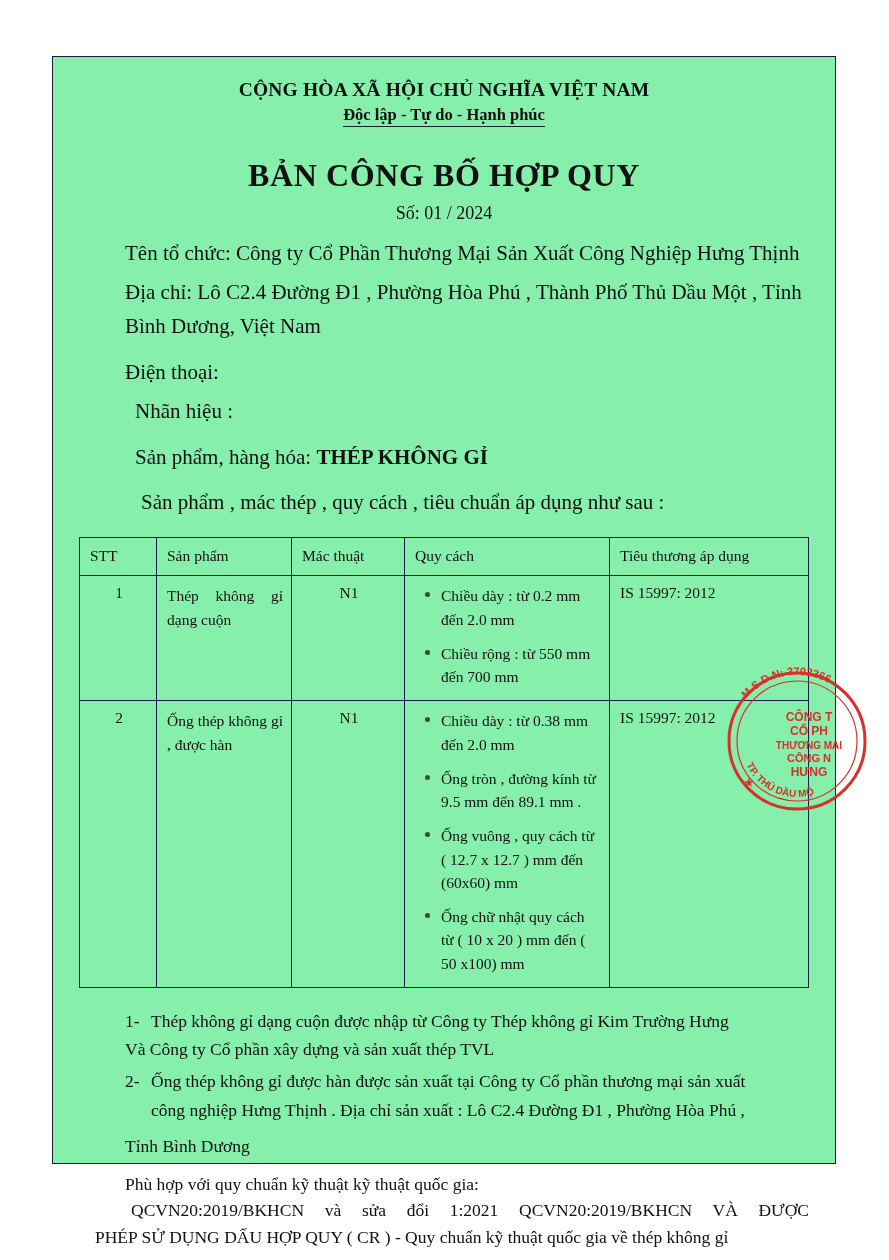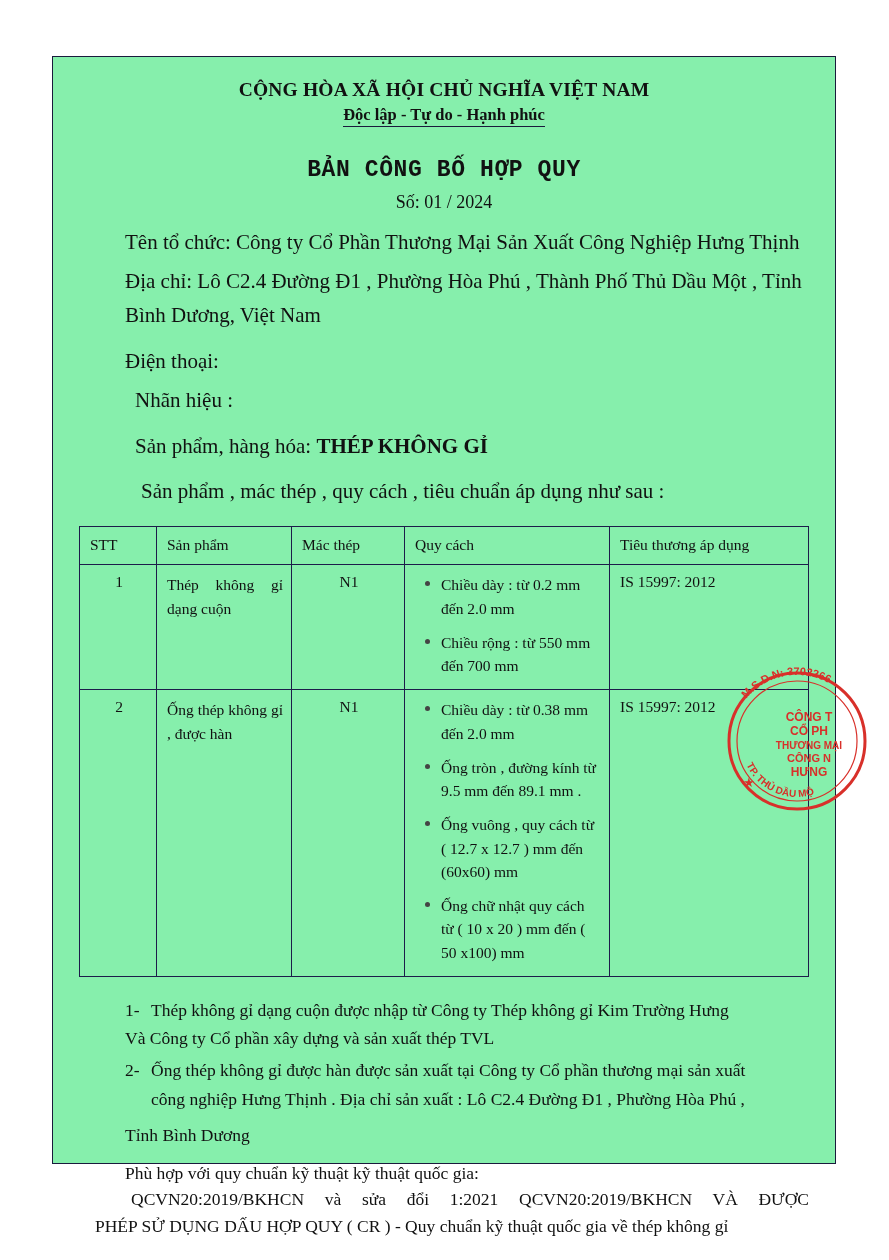"BẢN CÔNG BỐ HỢP QUY" .doc-title { font-family: Liberation Mono, monospace -> none; font-size: 23px -> 32px }
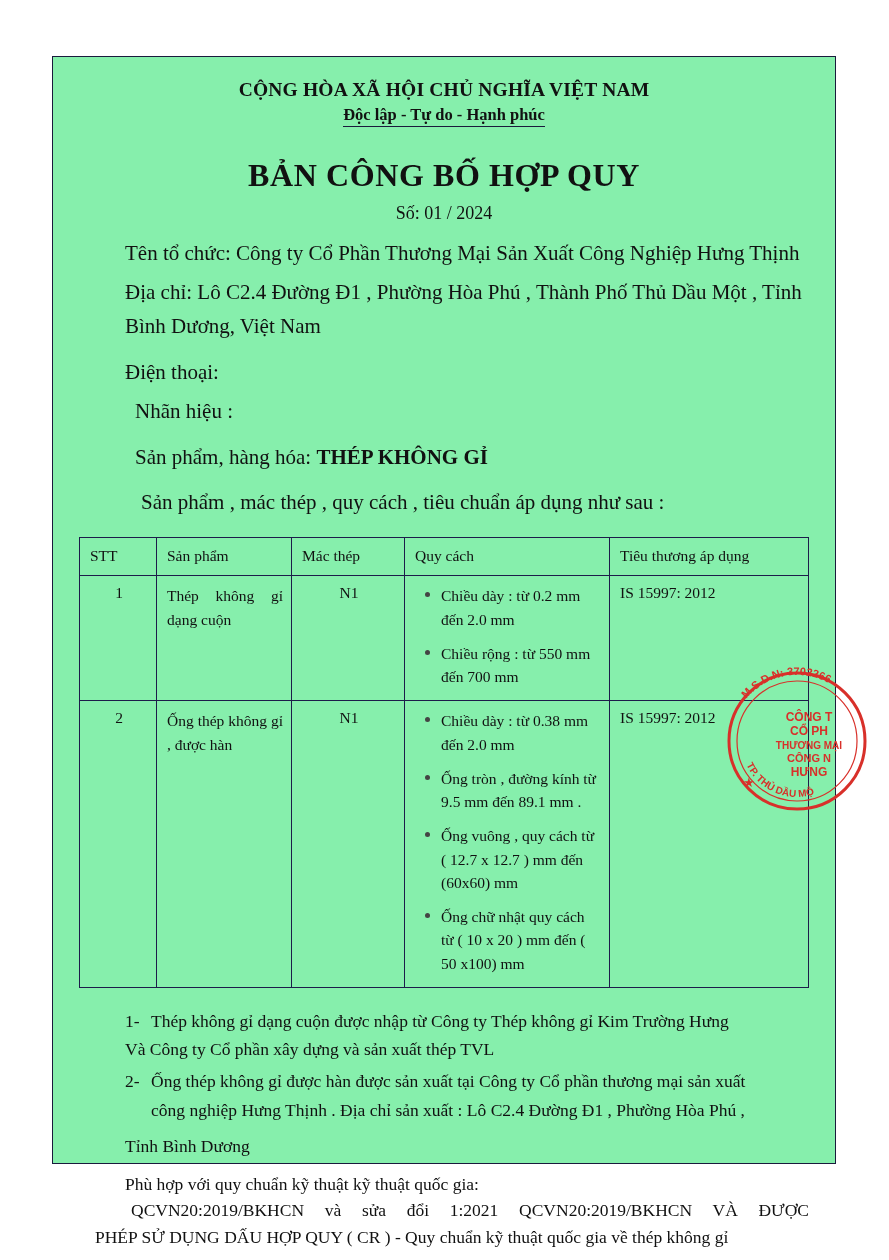"Mác thép" th.col-mac { text: thép -> thuật }
